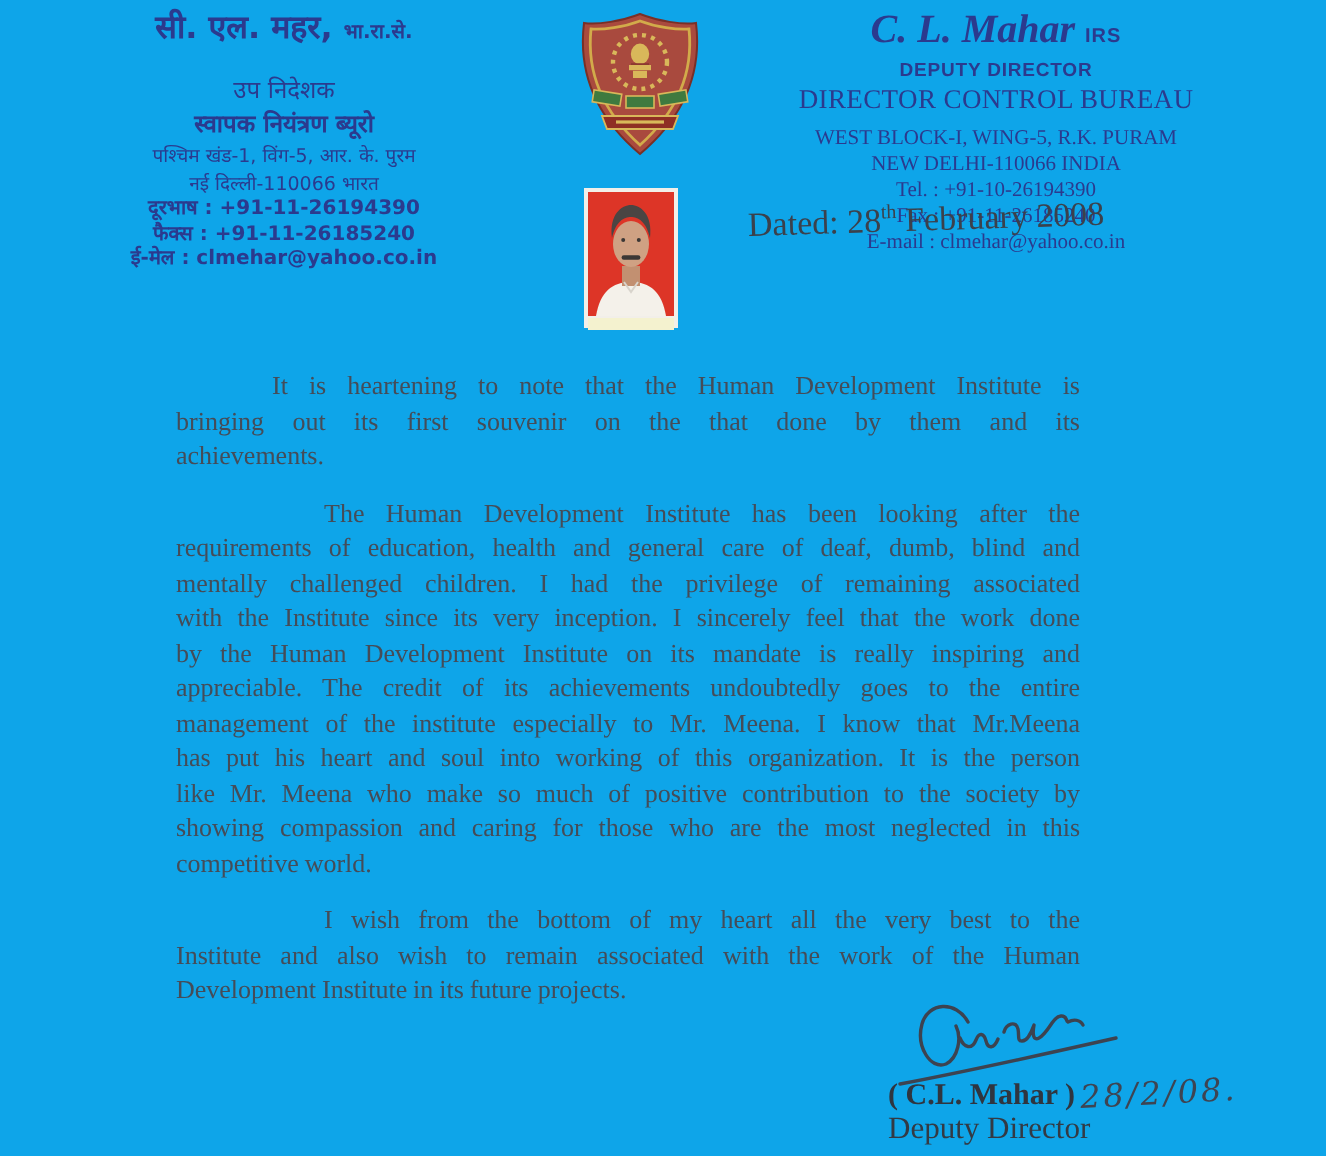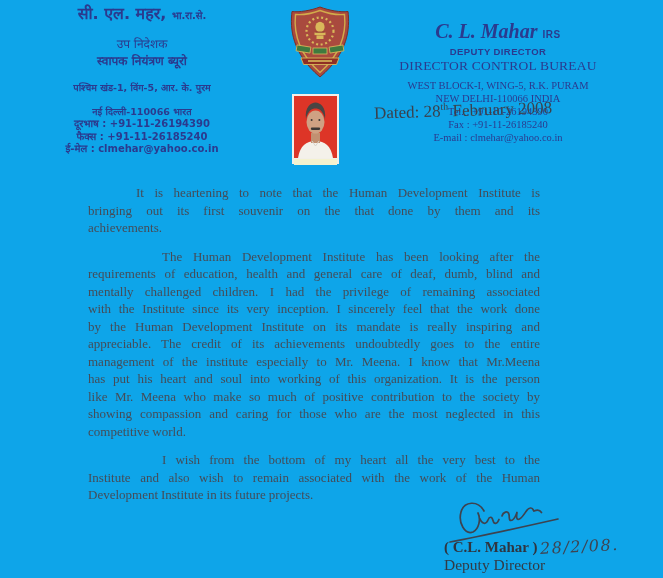"C. L. Mahar IRS" .lh-right { top: 20px -> 4px }
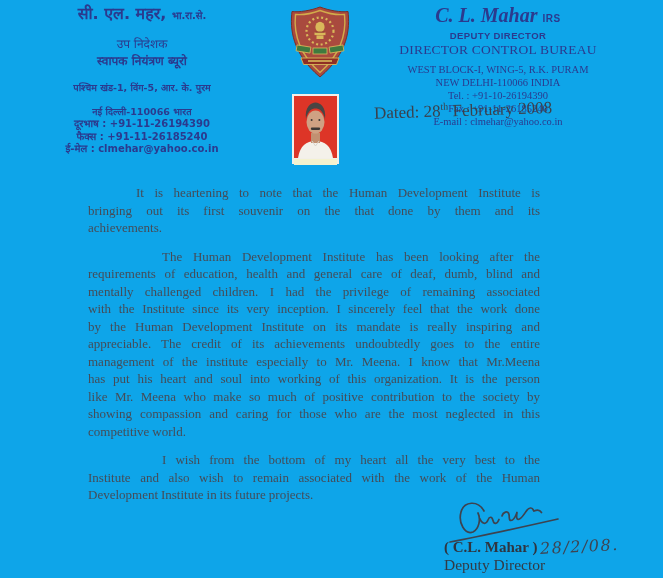"पश्चिम खंड-1, विंग-5, आर. के." .lh-left .h-addr { font-weight: bold -> normal; margin-top: 12px -> 2px }
